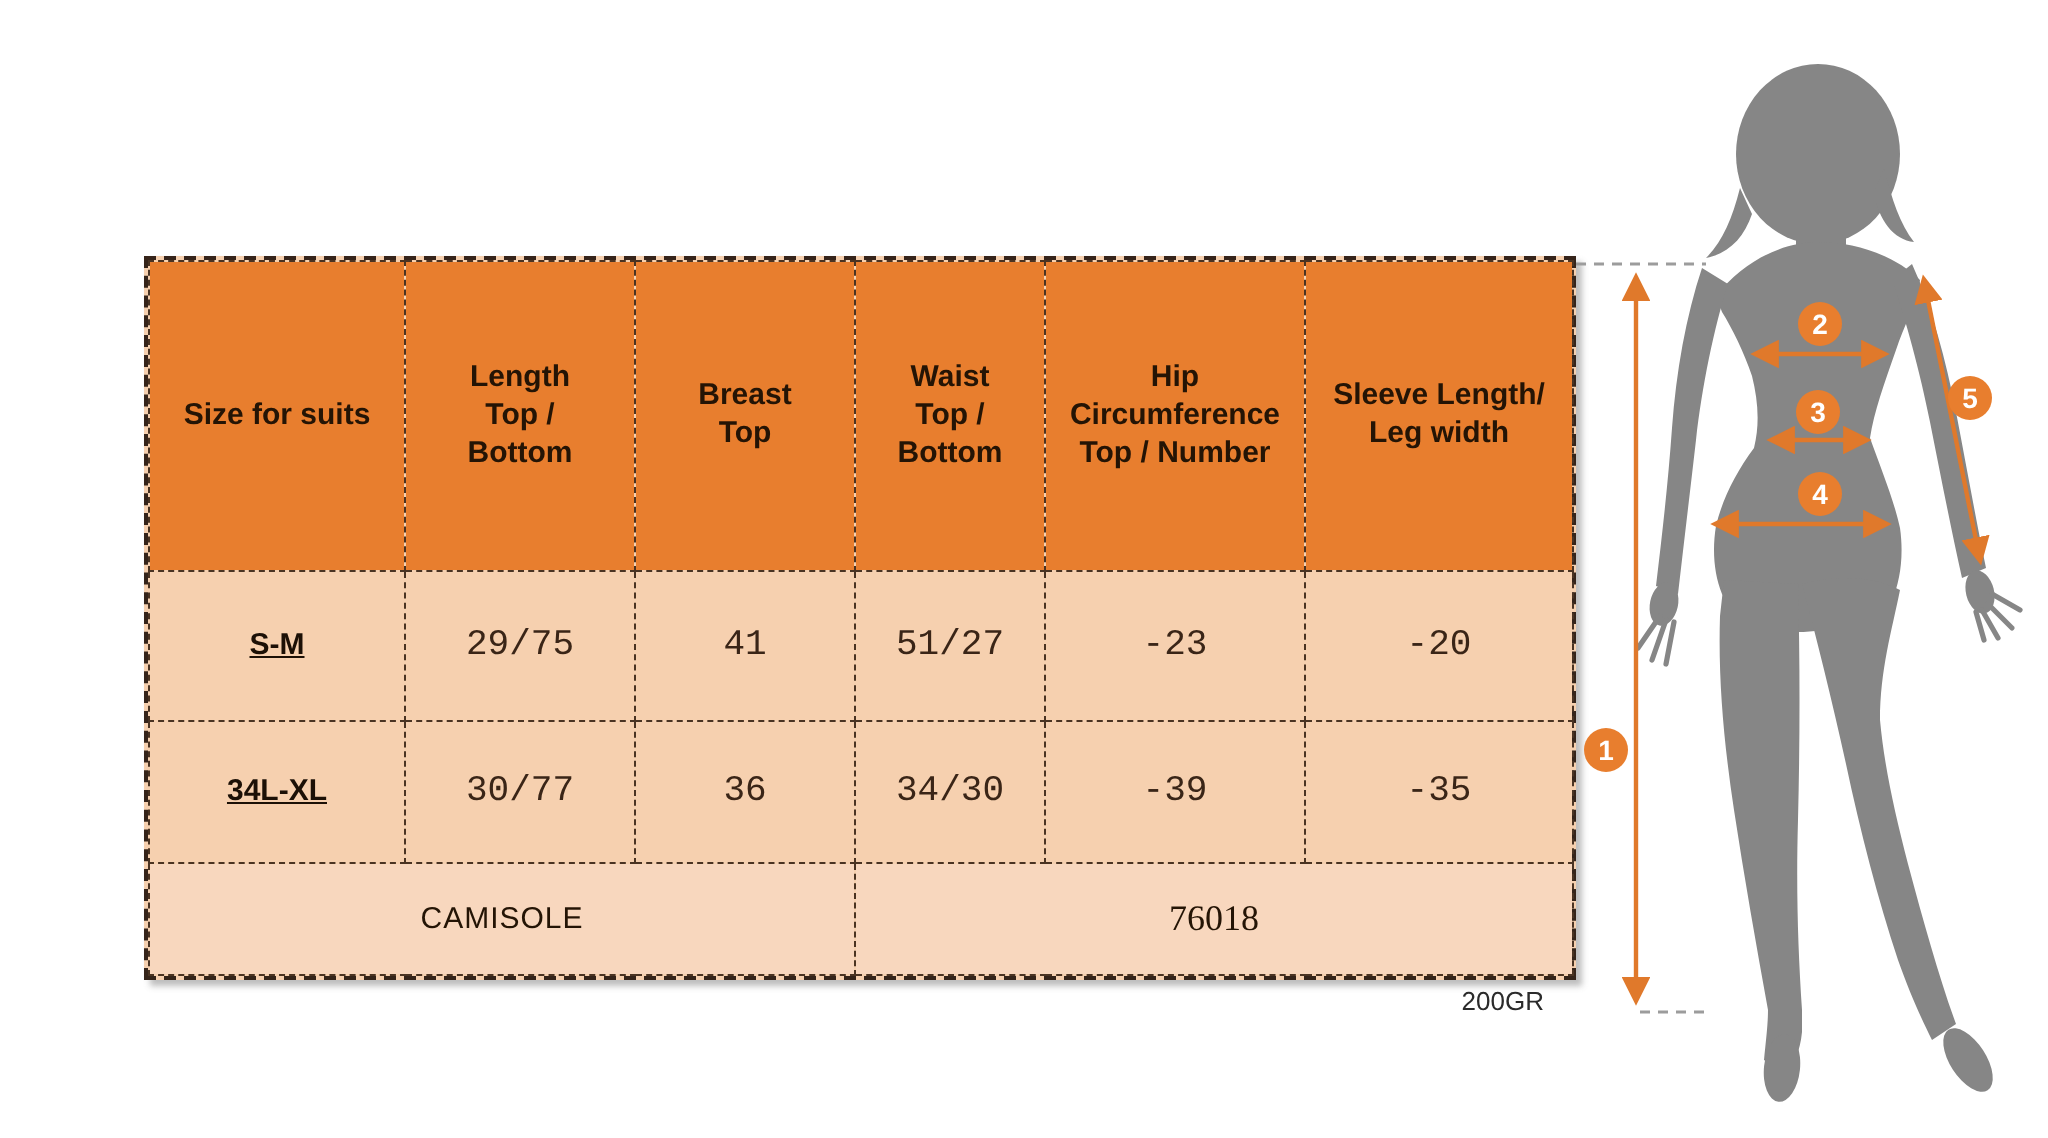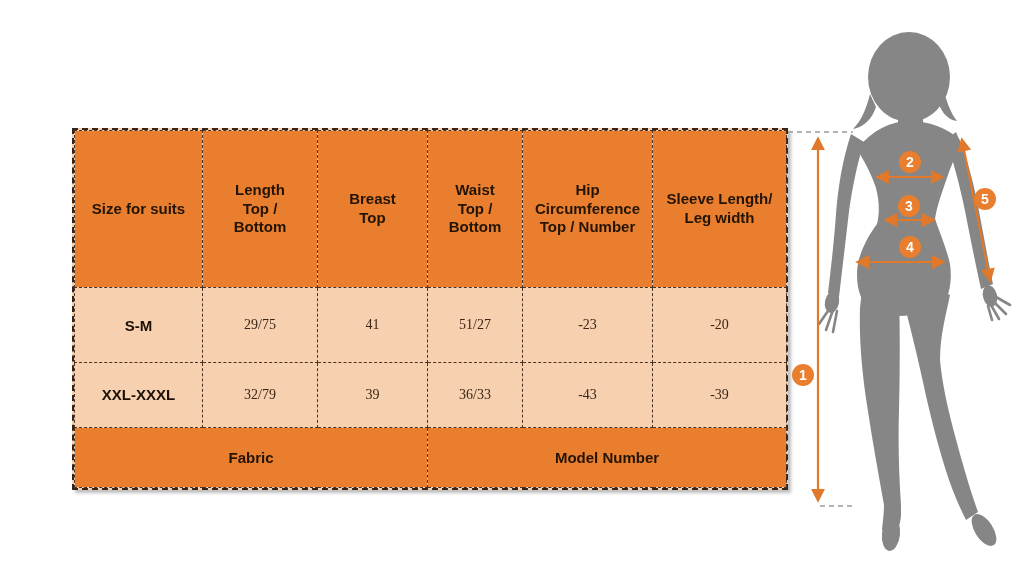"S-M" td.size-cell { text-decoration: none -> underline }
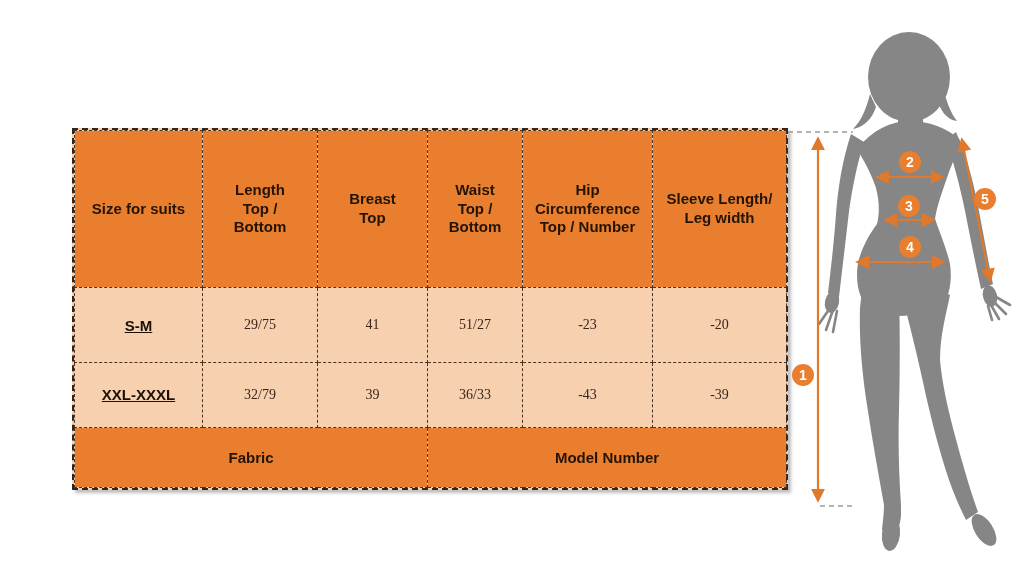"29/75" td.val-cell { font-family: Liberation Serif, serif -> Liberation Mono, monospace; font-size: 14px -> 18px }
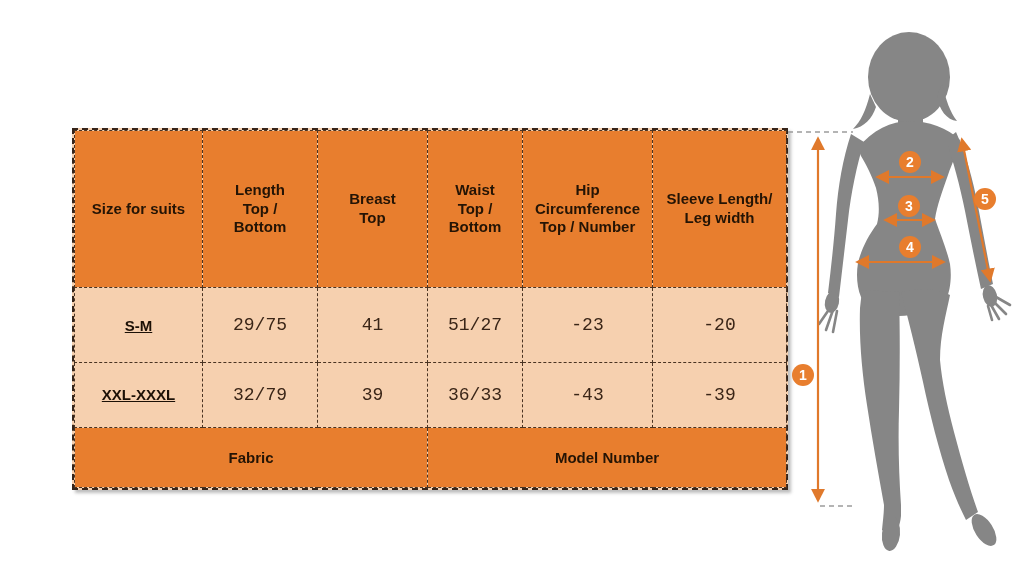"34L-XL" tr { html: none -> <tr> <td>34L-XL</td> <td>30/77</td> <td>36</td> <td>34/30</td> <td>-39</td> <td>-35</td> </tr> }
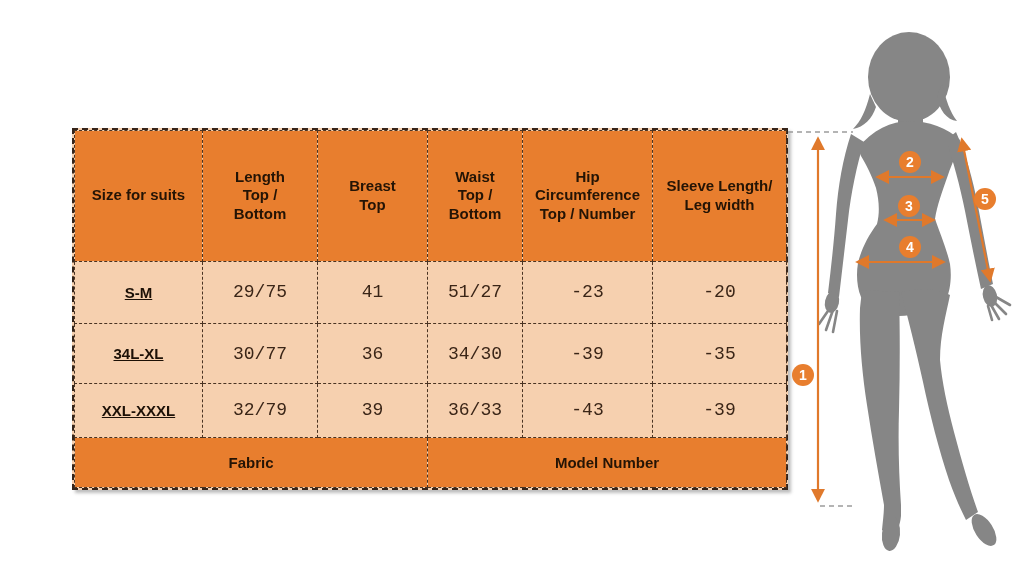"XXL-XXXL" tr { html: <tr> <td>XXL-XXXL</td> <td>32/79</td> <td>39</td> <td>36/33</td> <td>-43</td> <td>-39</td> </tr> -> none }
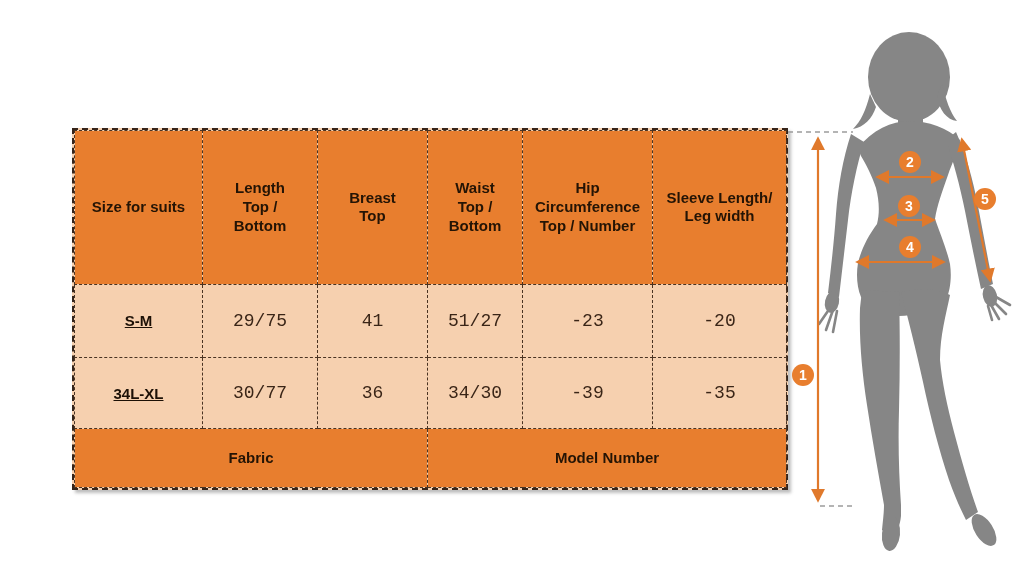"Fabric" tr { html: <tr> <td>Fabric</td> <td>Model Number</td> </tr> -> none }
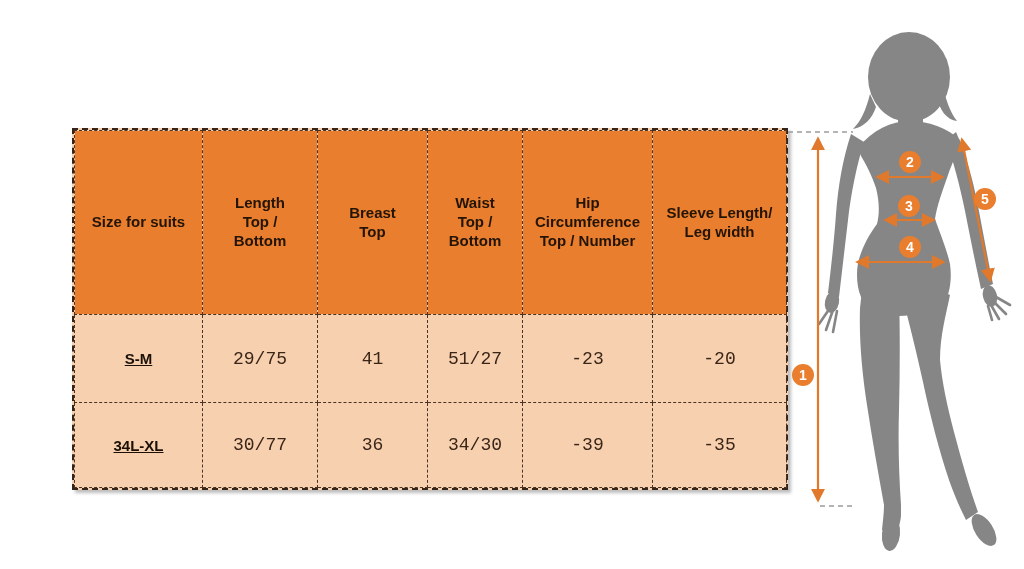"CAMISOLE" tr { html: none -> <tr> <td>CAMISOLE</td> <td>76018</td> </tr> }
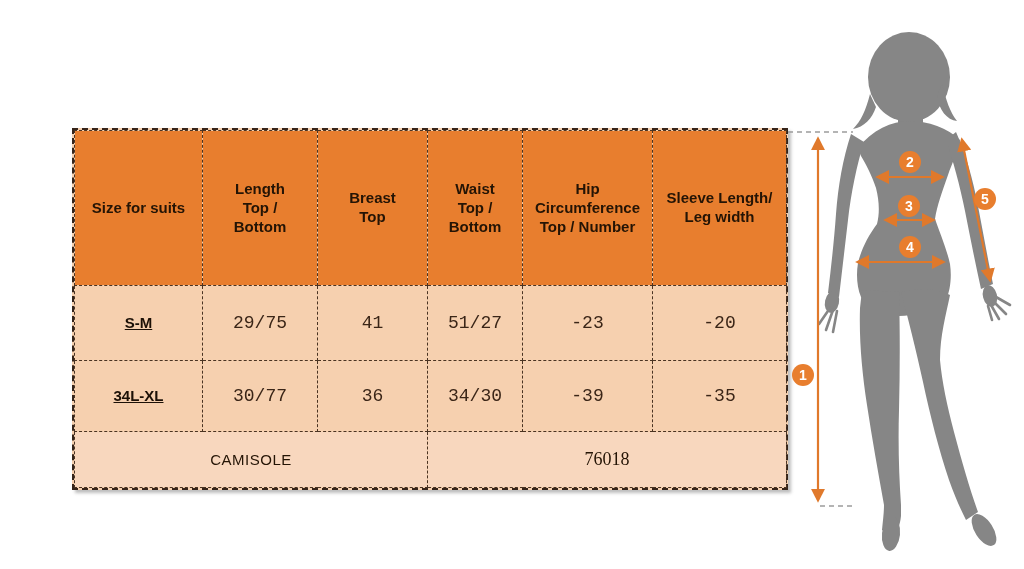"200GR" div.footnote { html: none -> <div>200GR</div> }
